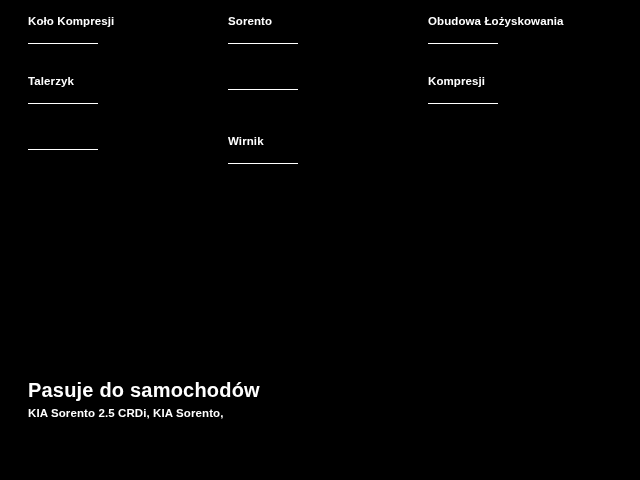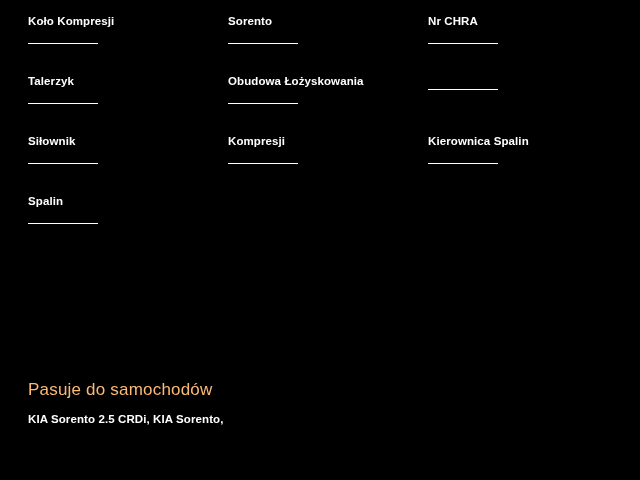"Nr CHRA" div.spec-cell { html: <div> <div>Nr CHRA</div> <div></div> </div> -> none }
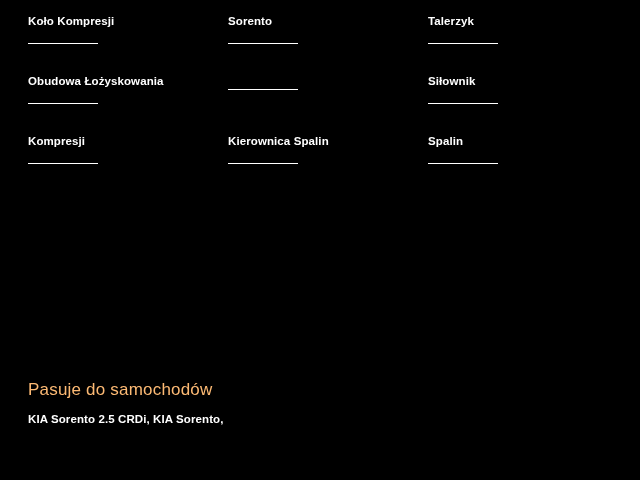"Talerzyk" div.spec-cell { order: before "Obudowa Łożyskowania" -> after "Obudowa Łożyskowania" }
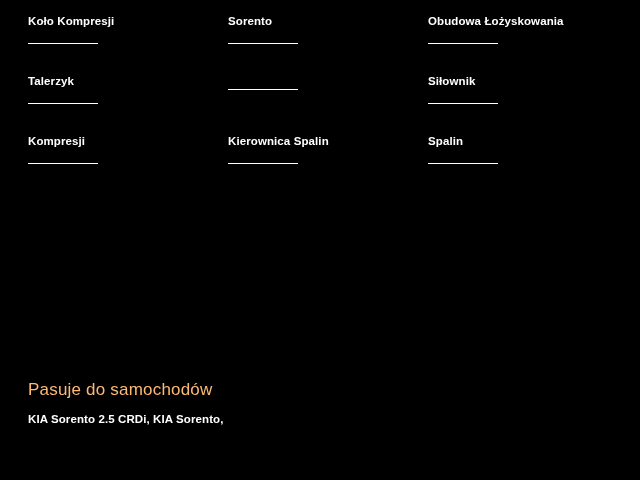"Siłownik" div.spec-cell { html: <div> <div>Siłownik</div> <div></div> </div> -> none }
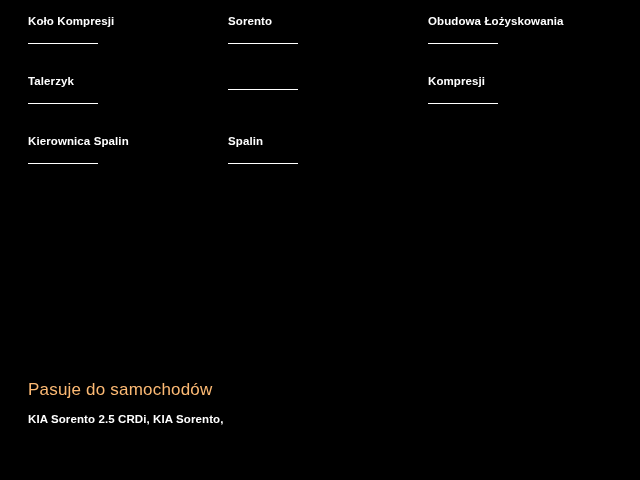"Kierownica Spalin" div.spec-label { html: <div>Kierownica Spalin</div> -> none }
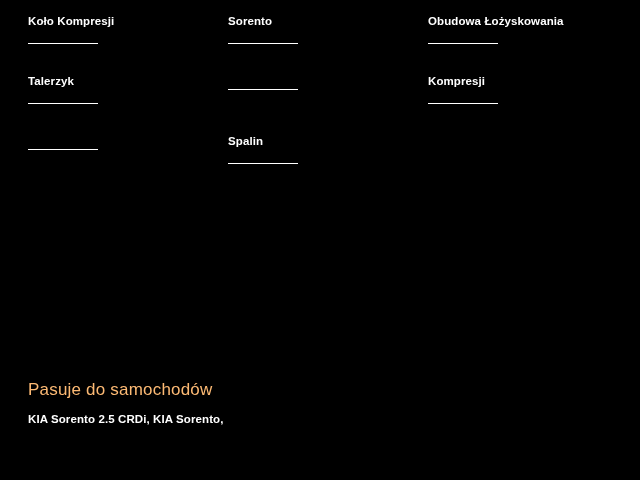"Spalin" div.spec-label { text: Spalin -> Wirnik }
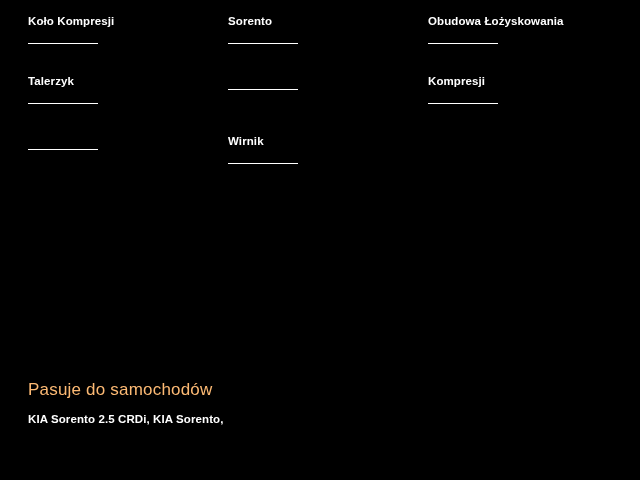"Pasuje do samochodów" .fits-title { color: #fdba74 -> #ffffff; font-size: 17px -> 20px; font-weight: normal -> bold }
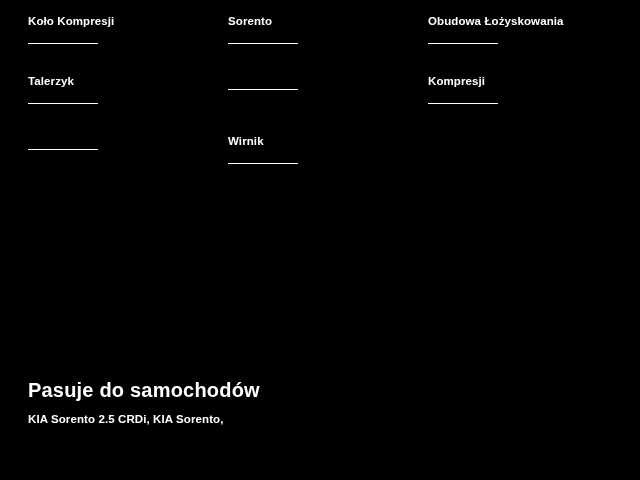"KIA Sorento 2.5 CRDi, KIA" .fits-list { margin-top: 10px -> 4px }
